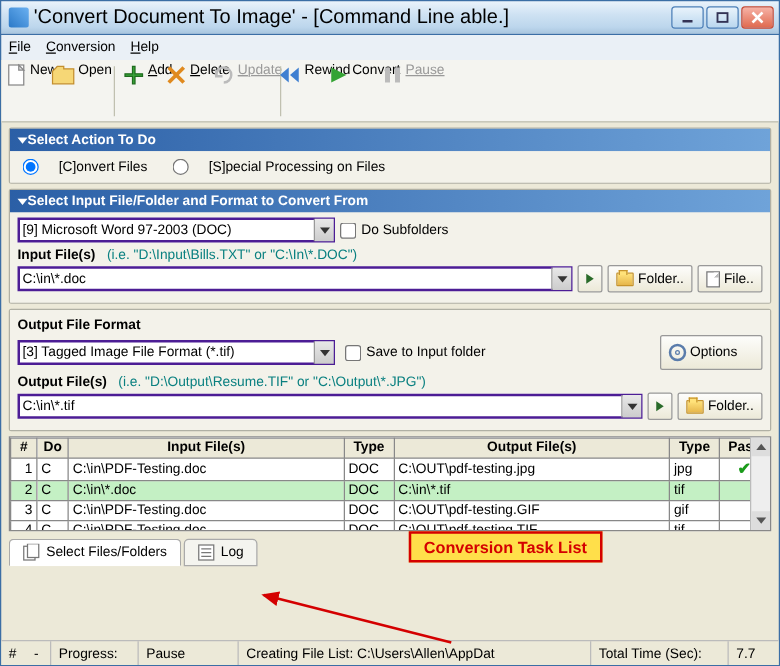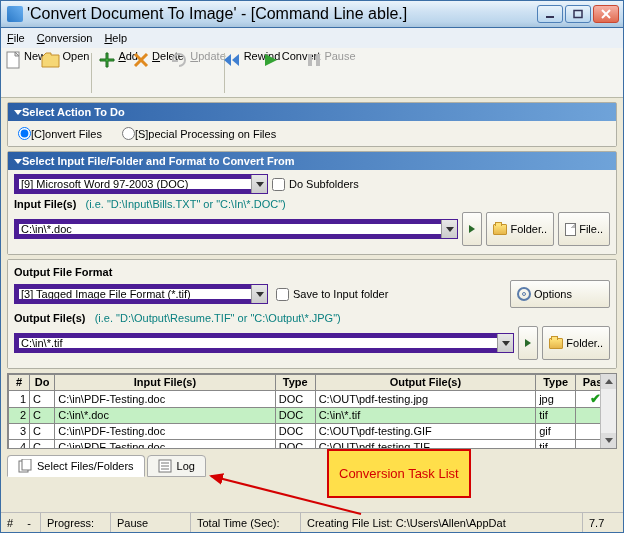"Update" .tbtn.disabled .tlabel { text-decoration: none -> underline }
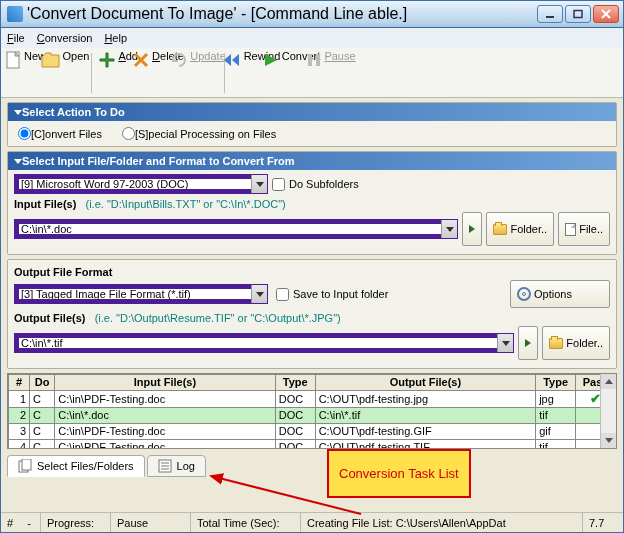"[C]onvert Files" .radio-row label { gap: 0 -> 16px }
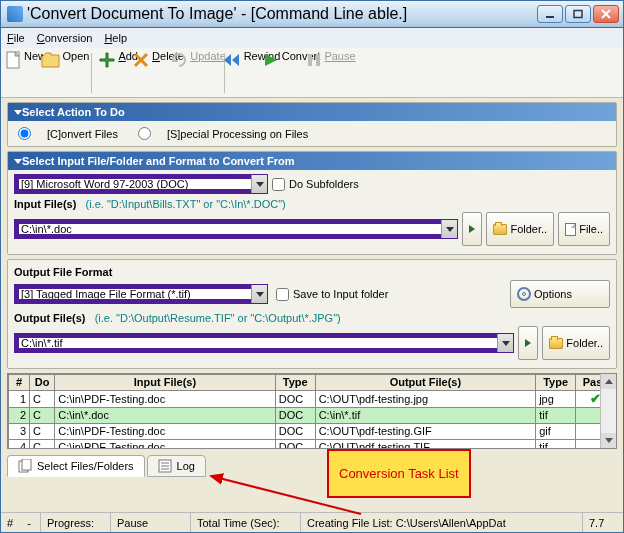"[9] Microsoft Word 97-2003 (DOC)" .combo input { border: 5px solid #4c1d95 -> 2px solid #4c1d95 }
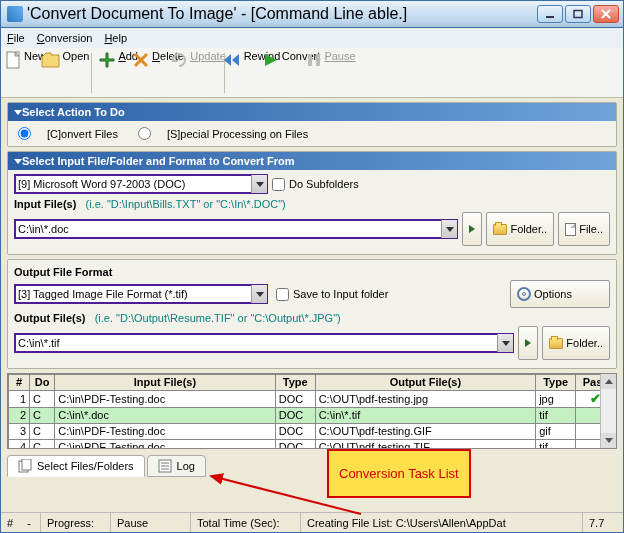"Folder.." .minibtn { height: 34px -> 22px }
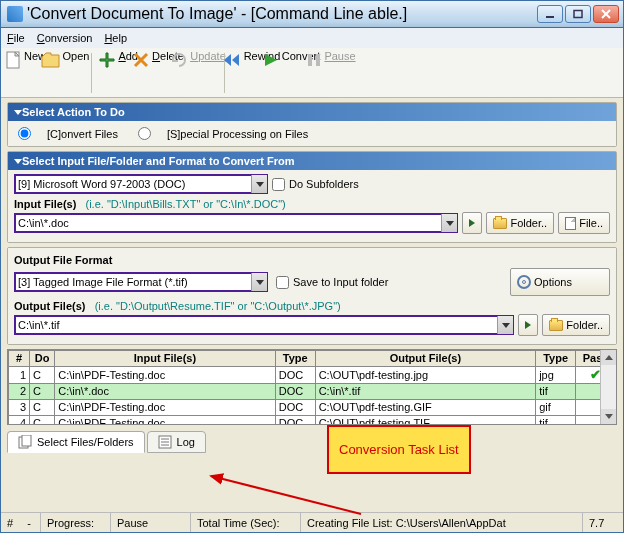"Options" div.minibtn { width: 100px -> 82px }
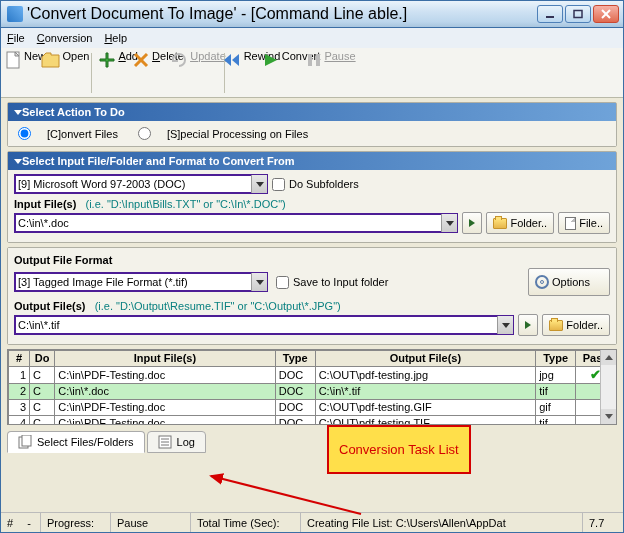"Conversion Task List" .callout { font-weight: normal -> bold; padding: 15px 10px -> 3px 10px }
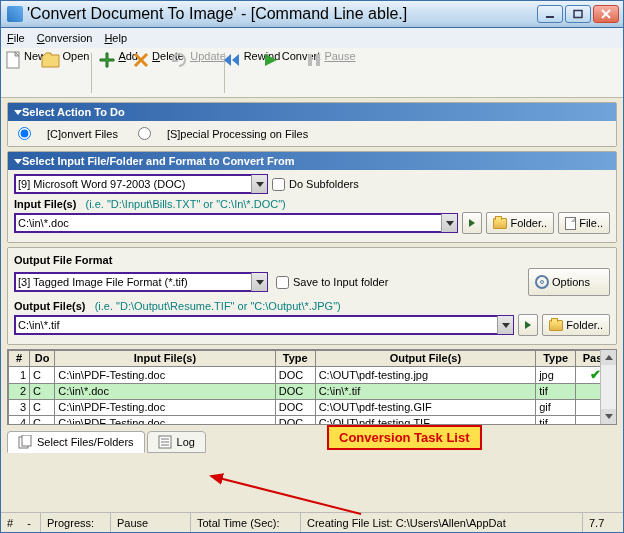"Total Time (Sec):" div.cell { order: before "Creating File List:" -> after "Creating File List:" }
